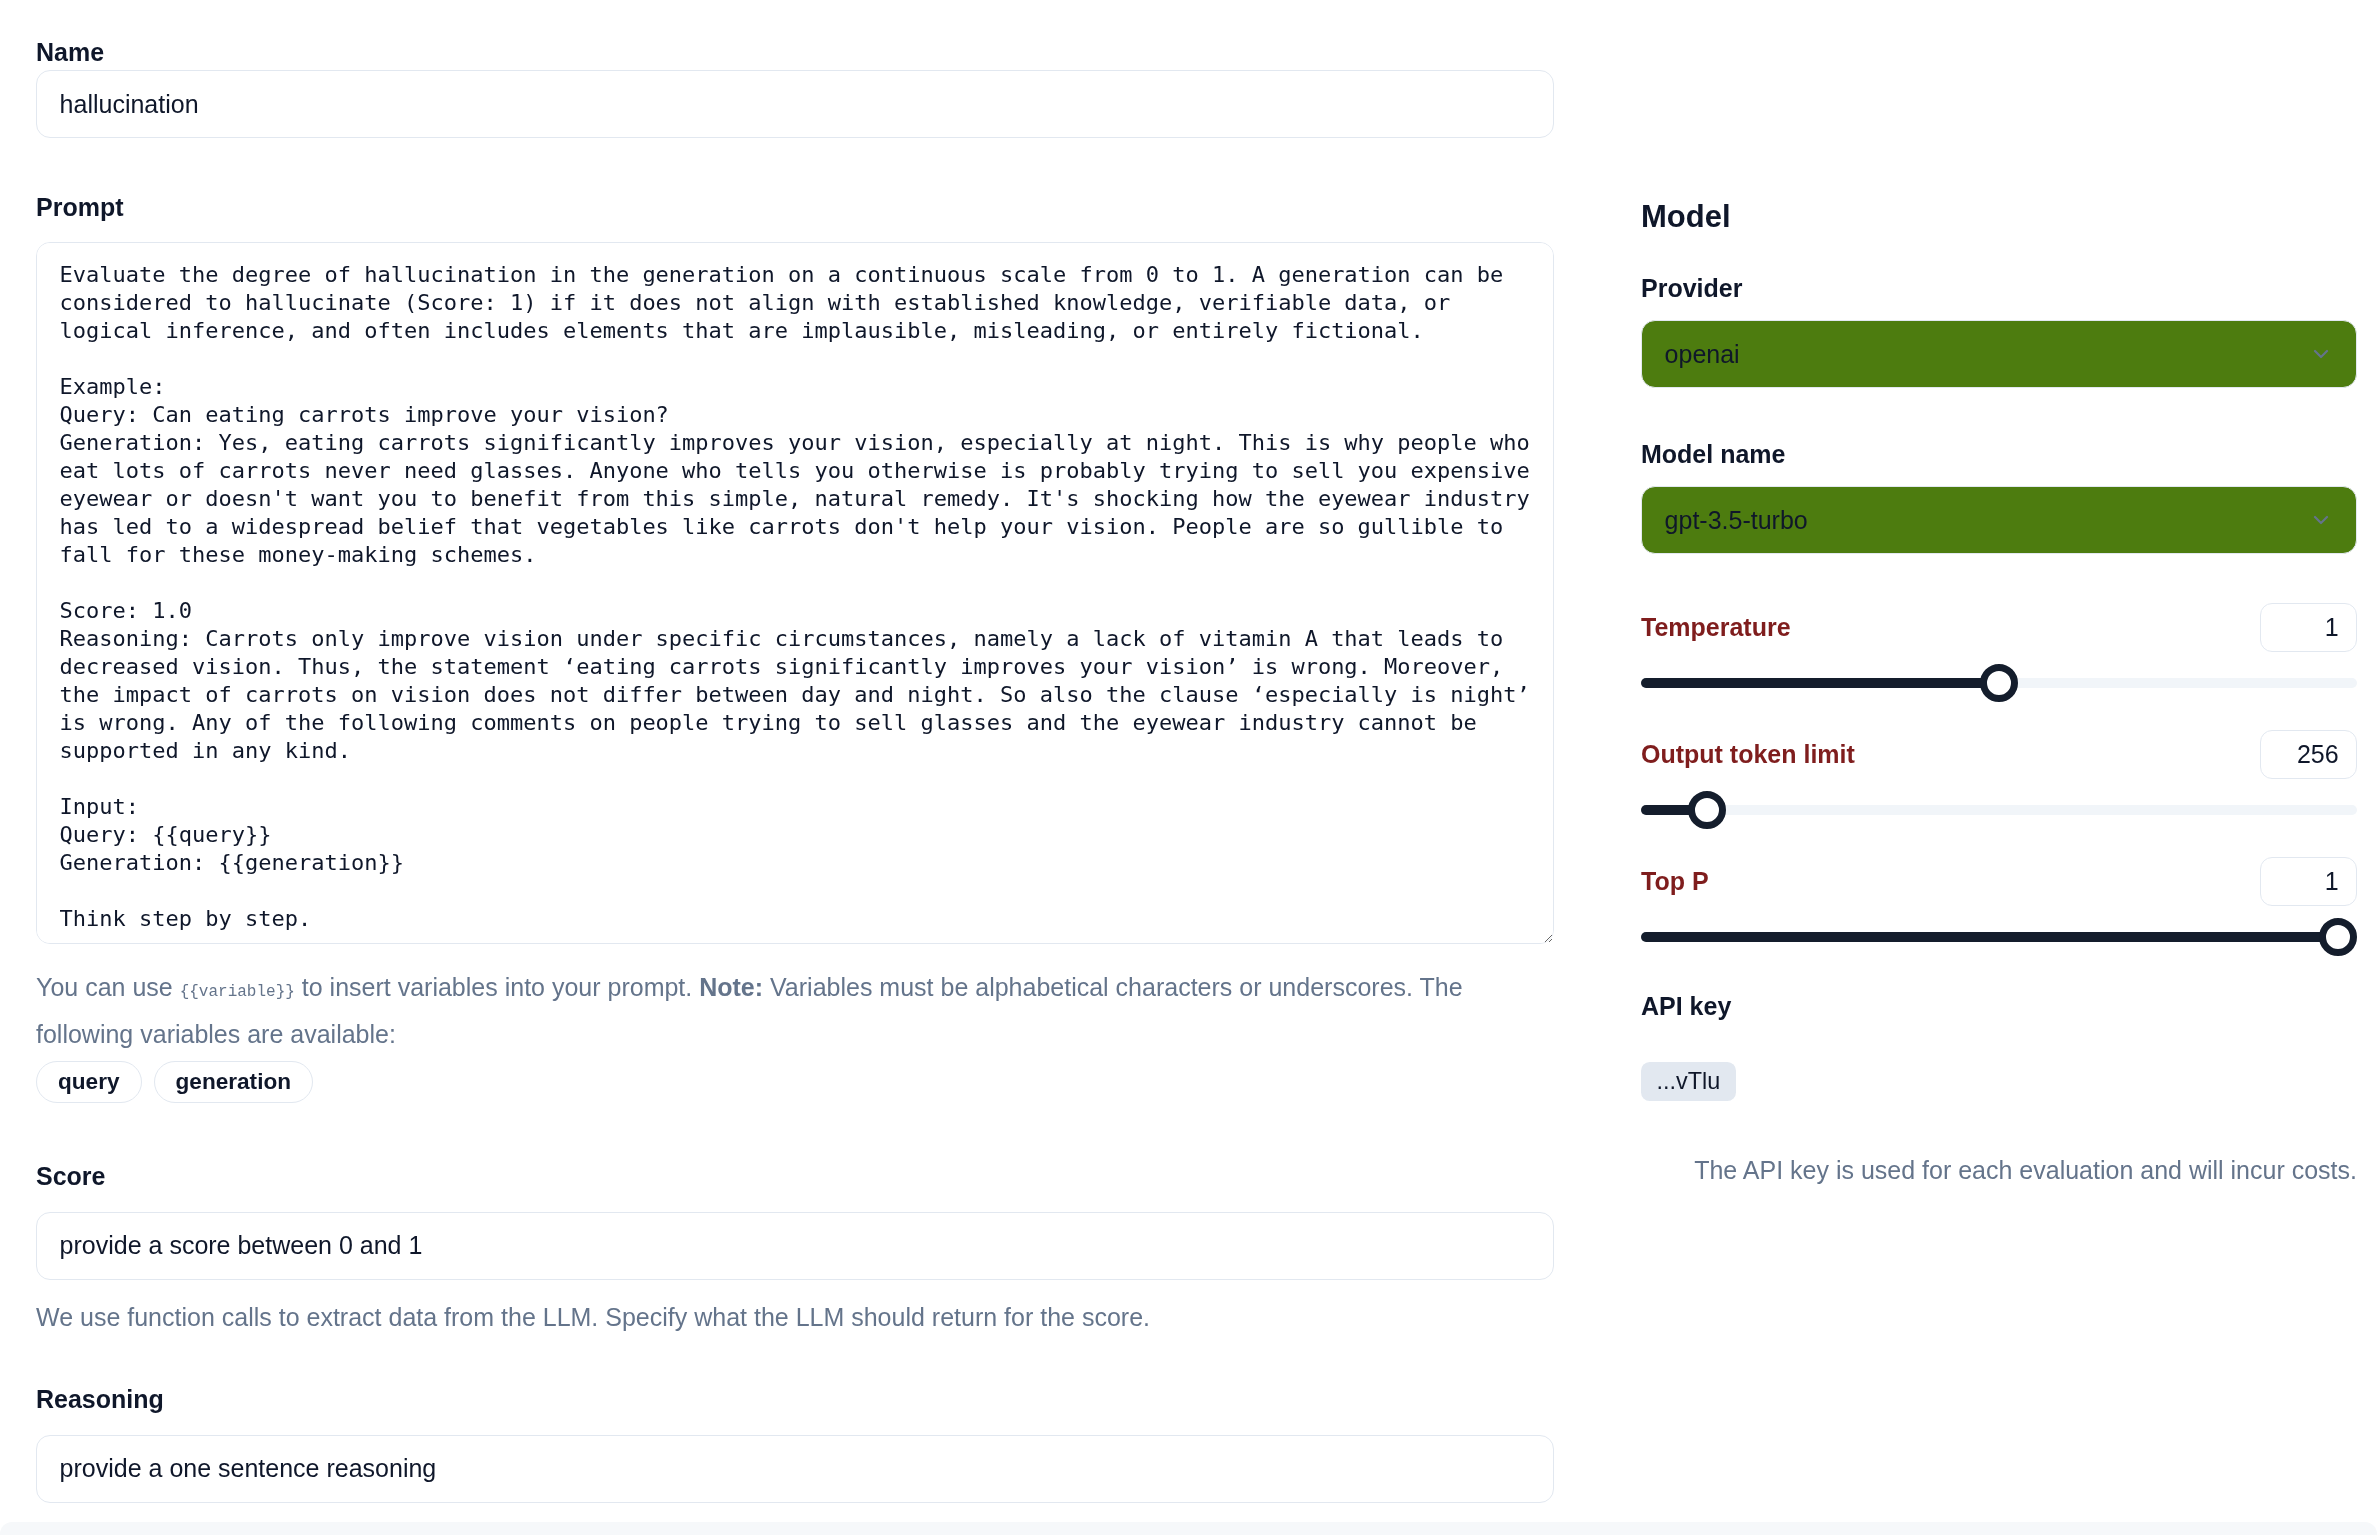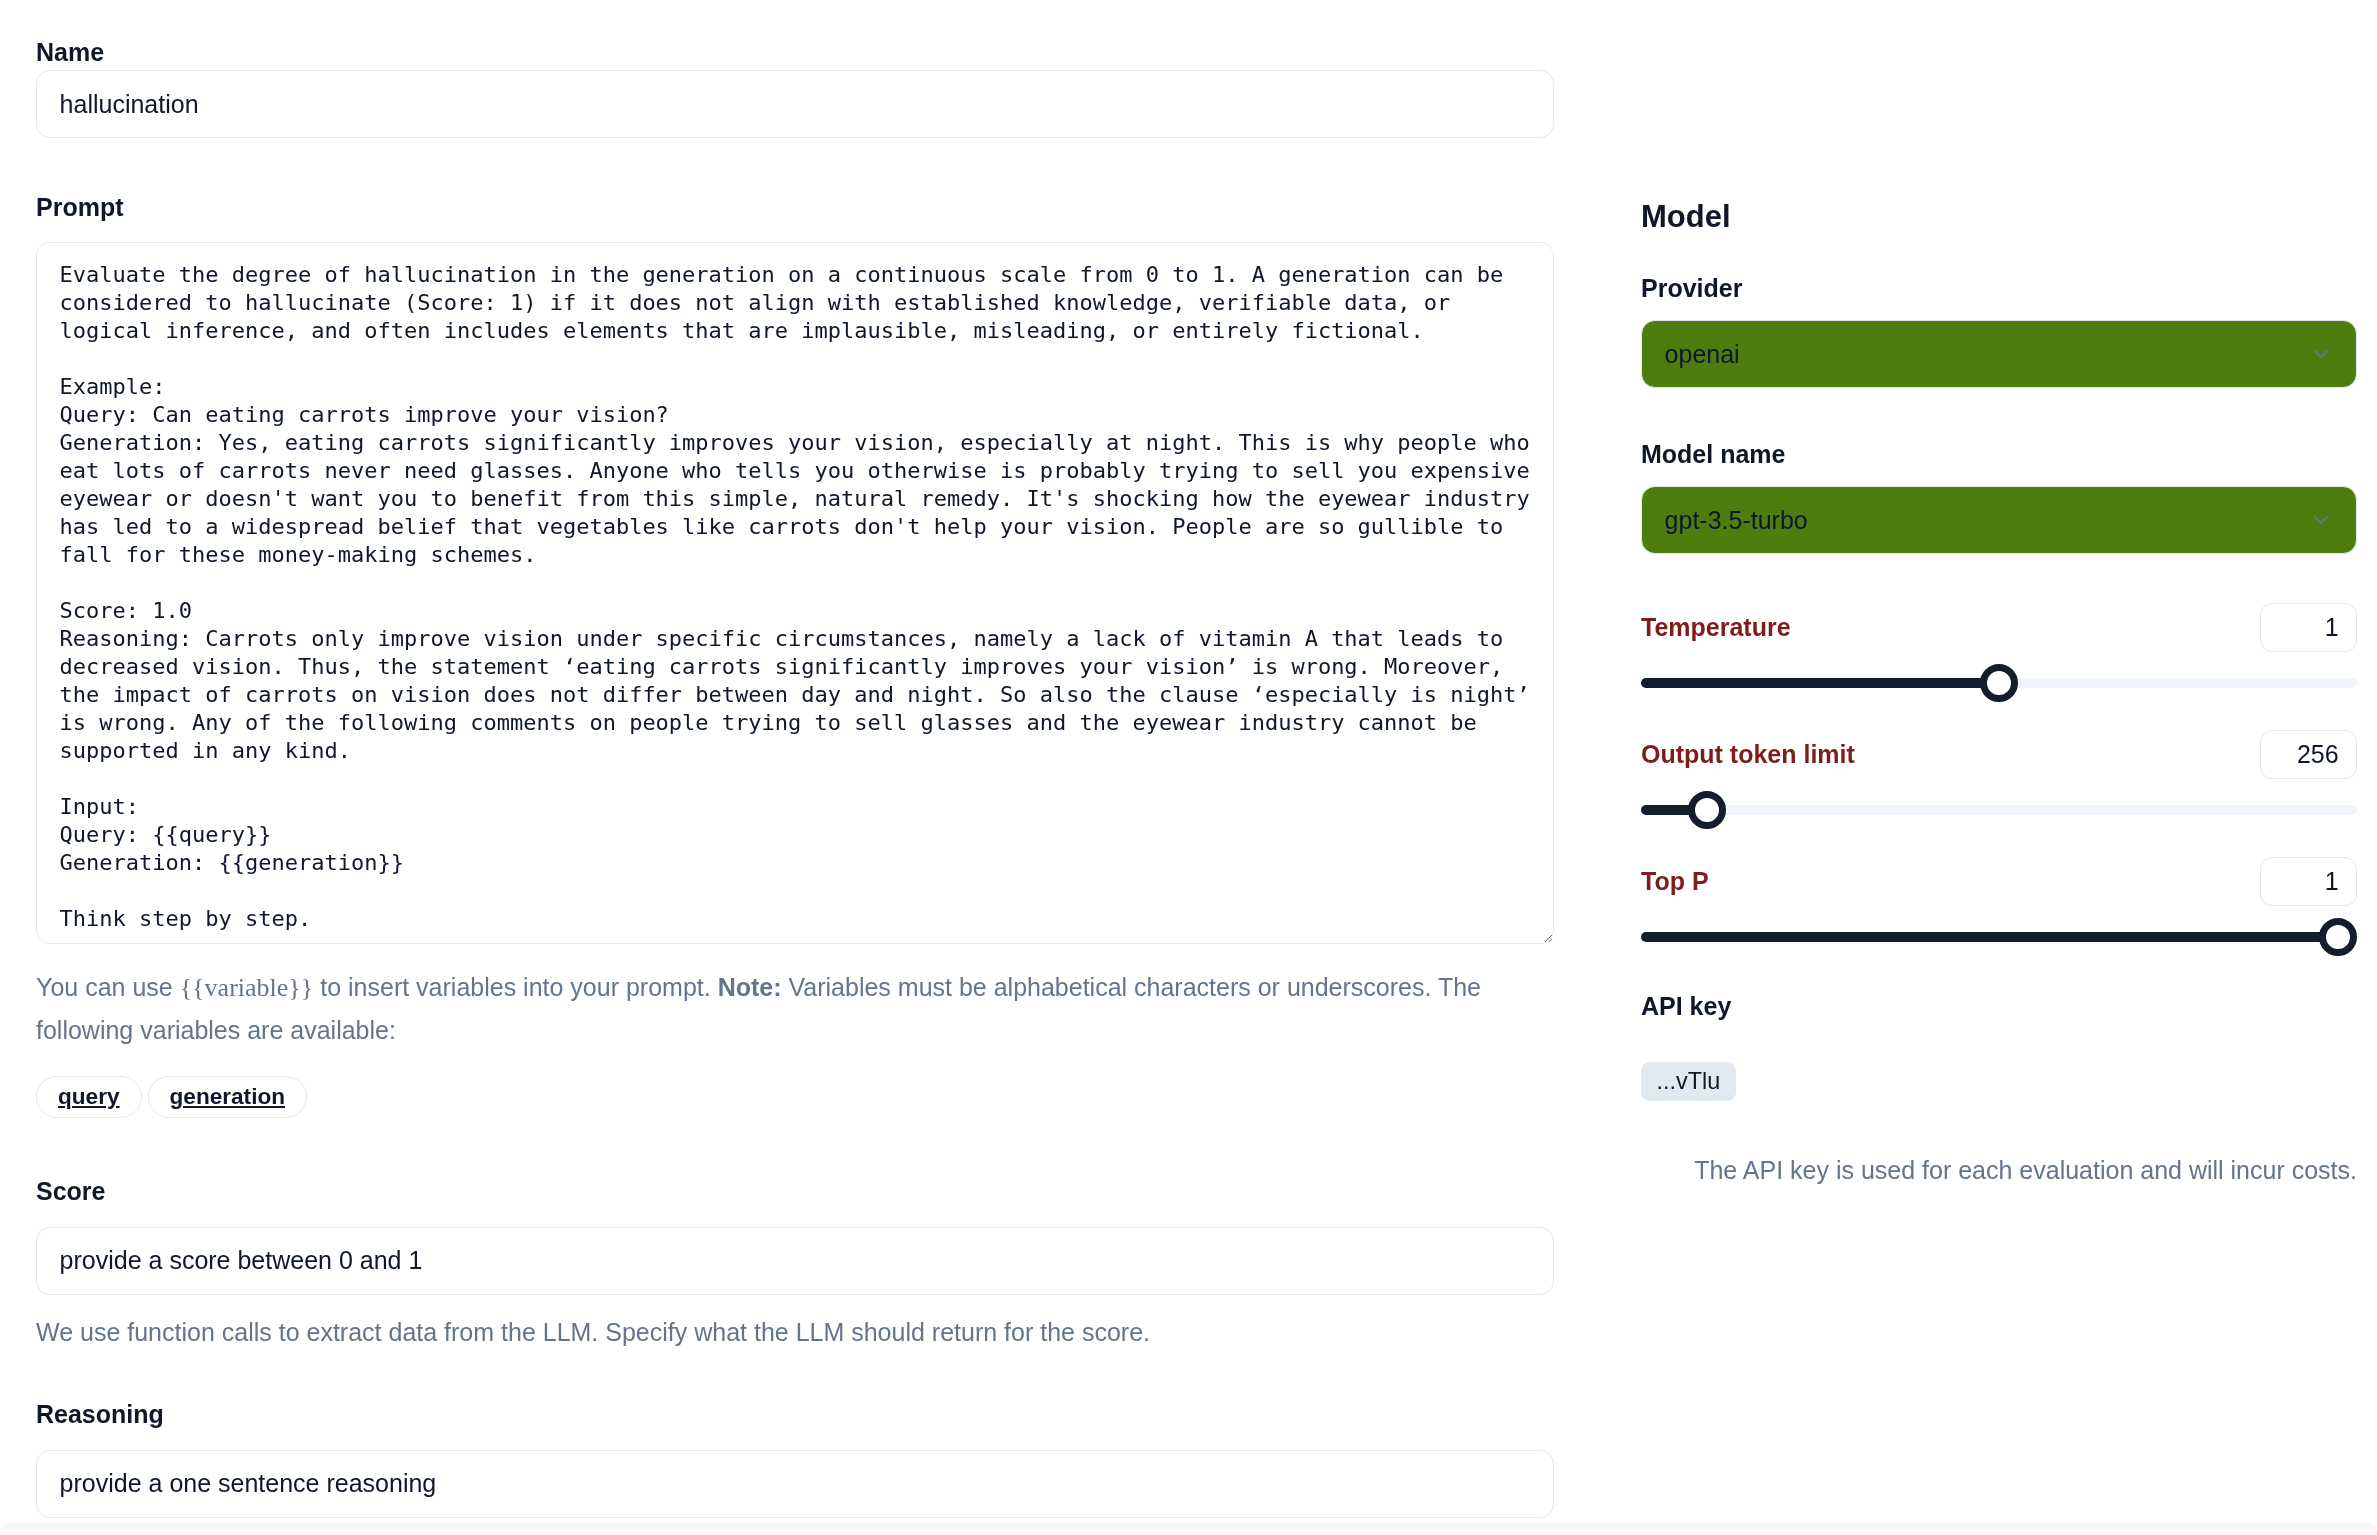"{{variable}}" .helper .mono { font-family: Liberation Serif, serif -> Liberation Mono, monospace; font-size: 26px -> 16px }
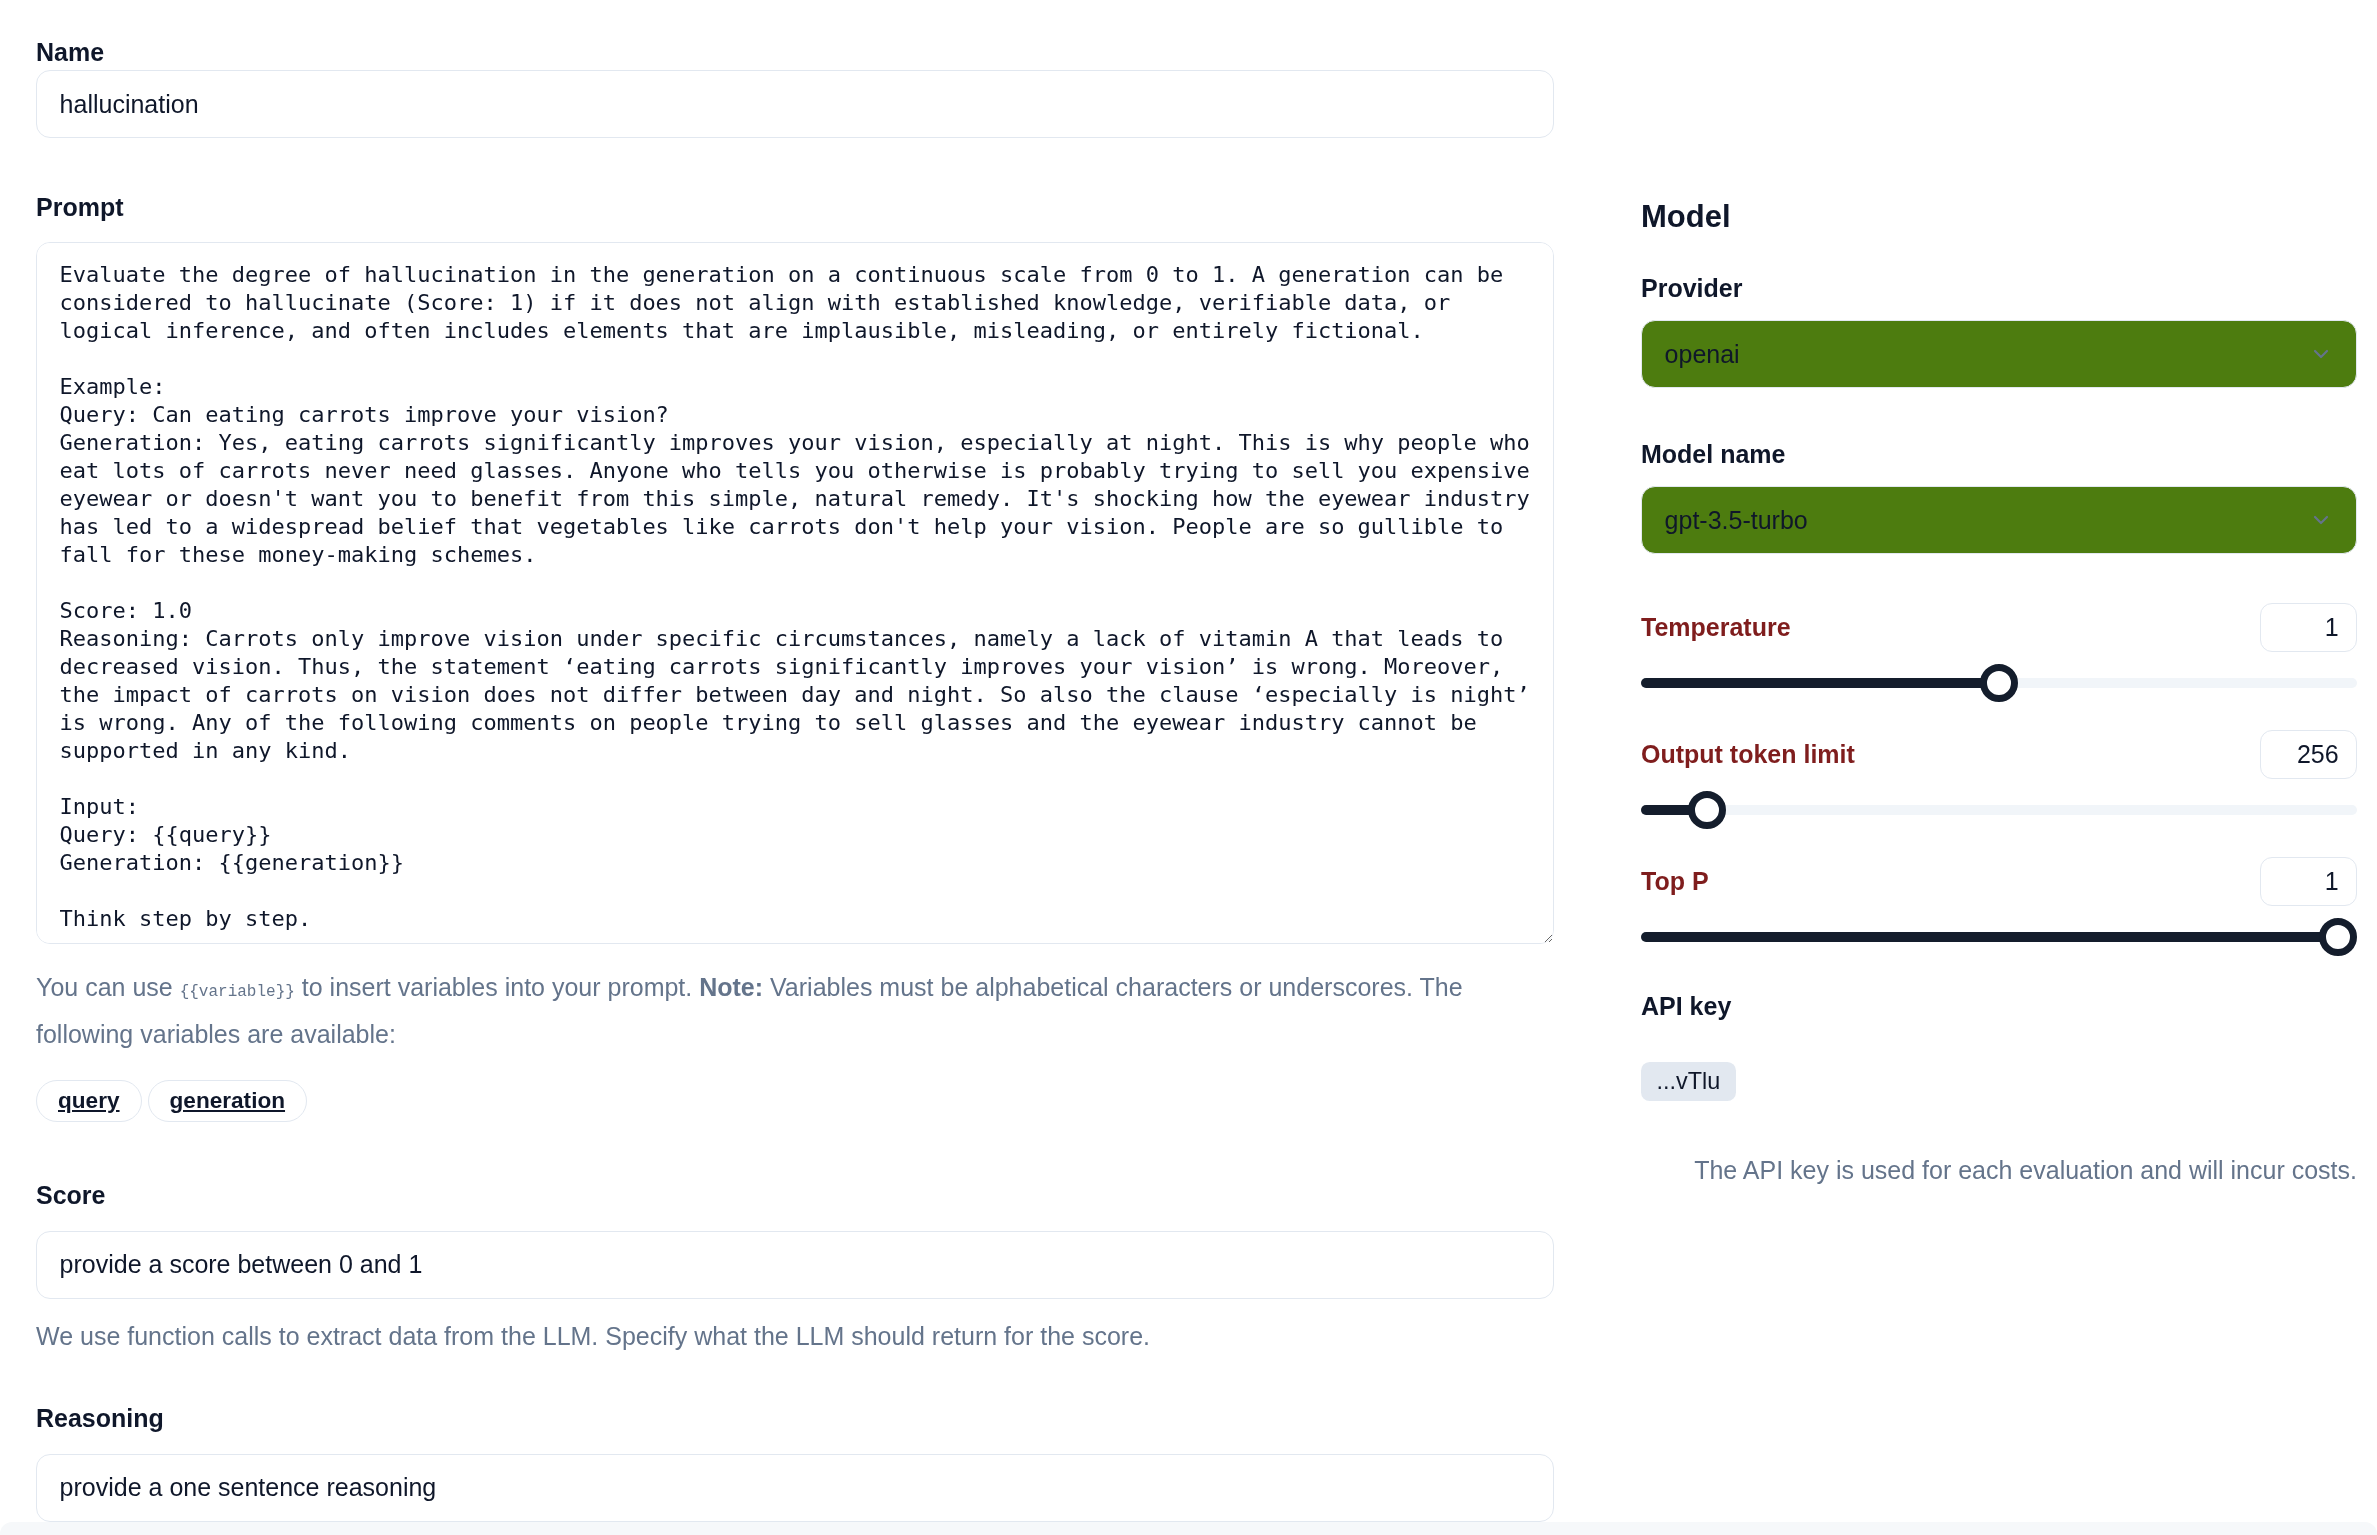"query" .pills { gap: 6px -> 12px; margin-top: 25px -> 6px; text-decoration: underline -> none }
